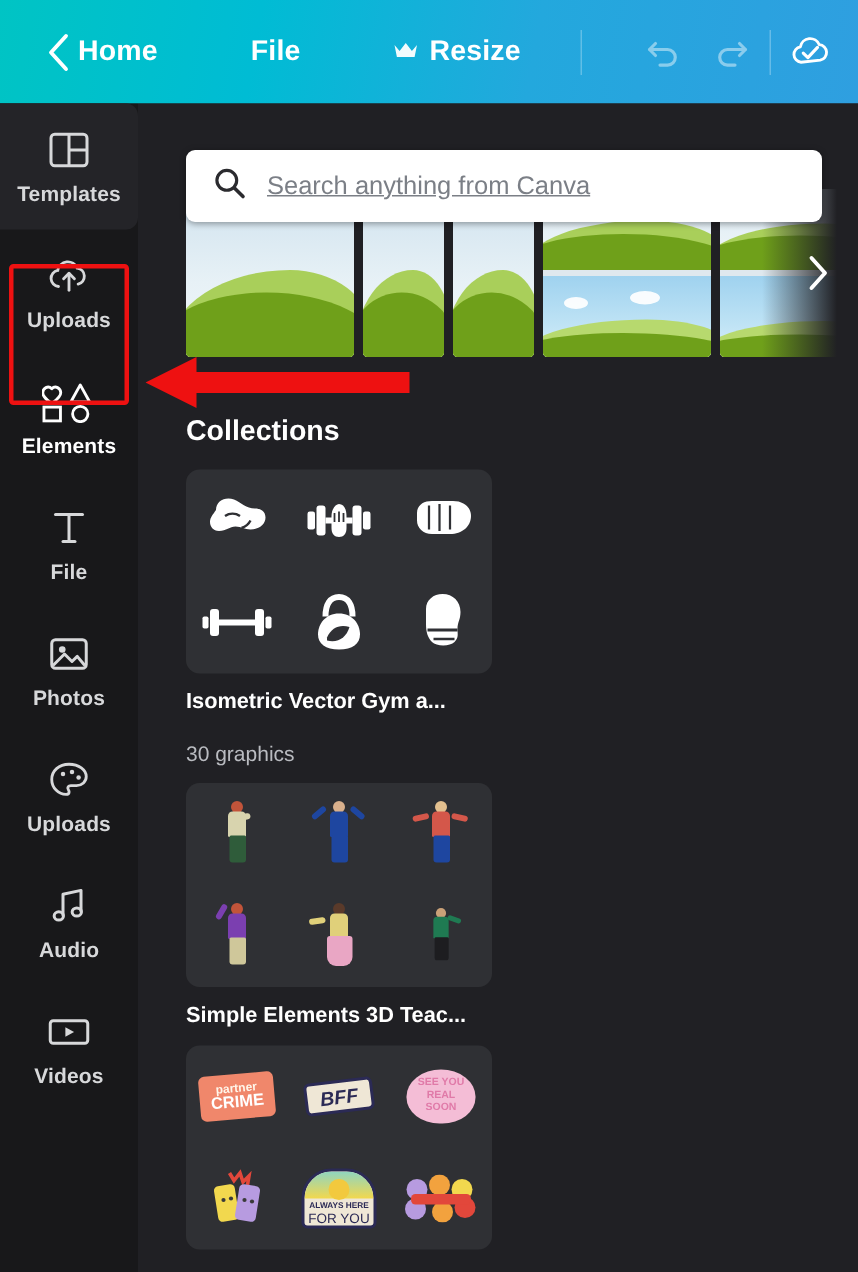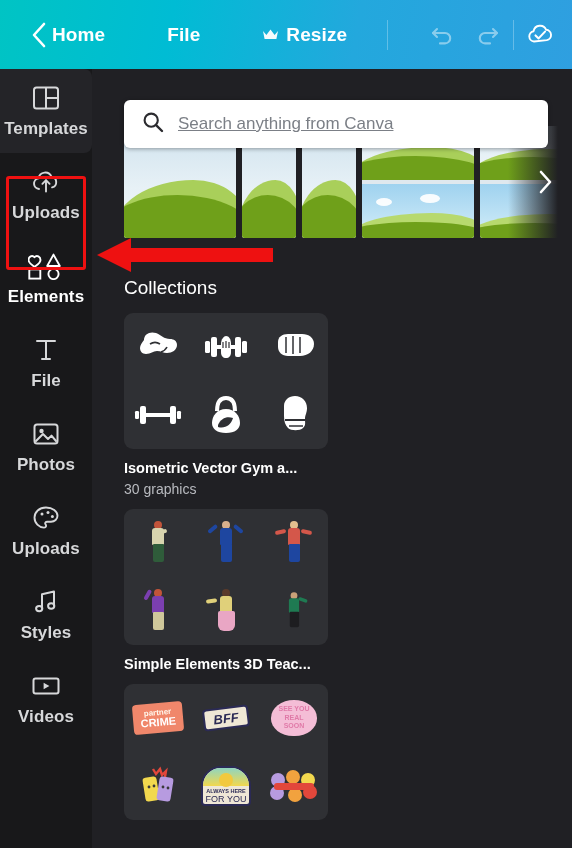"Templates" .side-item .lbl { font-size: 17px -> 14px }
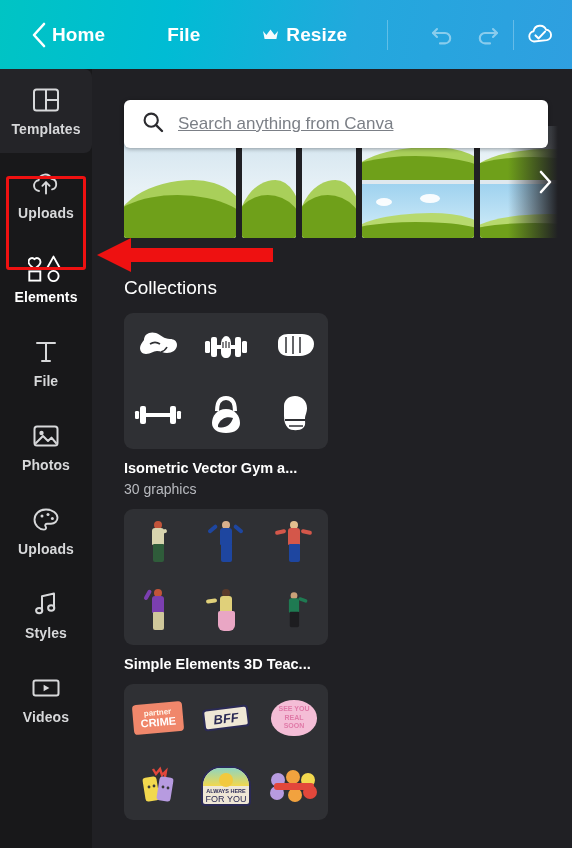"Collections" .section-title { font-weight: normal -> bold }
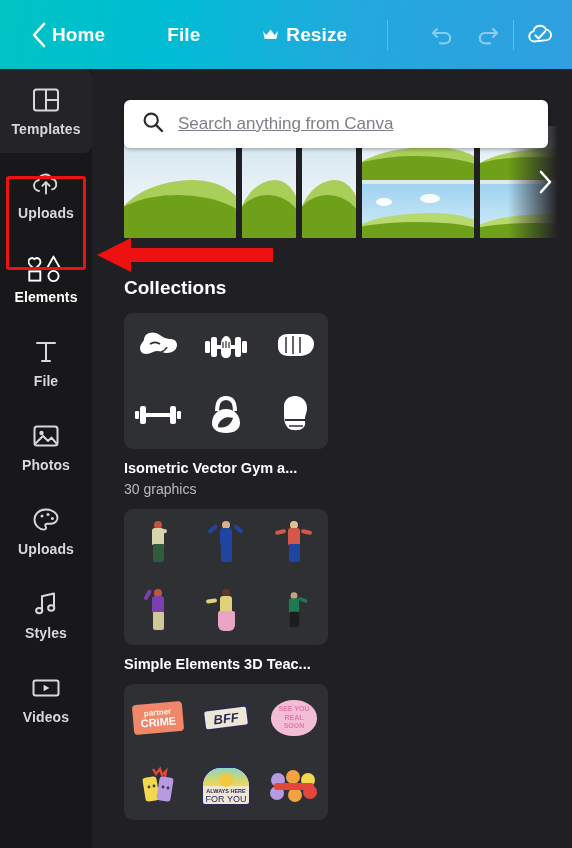"30 graphics" .coll-count { margin-top: 5px -> 18px }
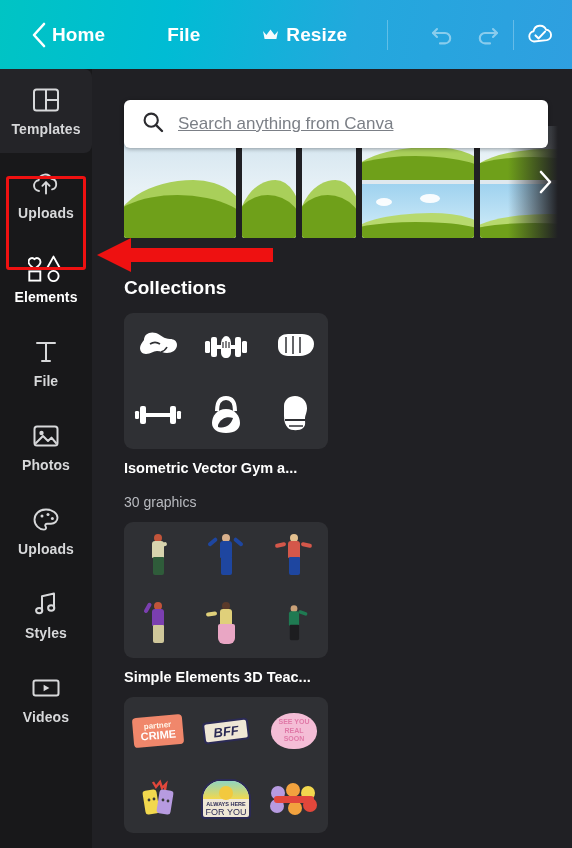"Styles" span.lbl { text: Styles -> Audio }
